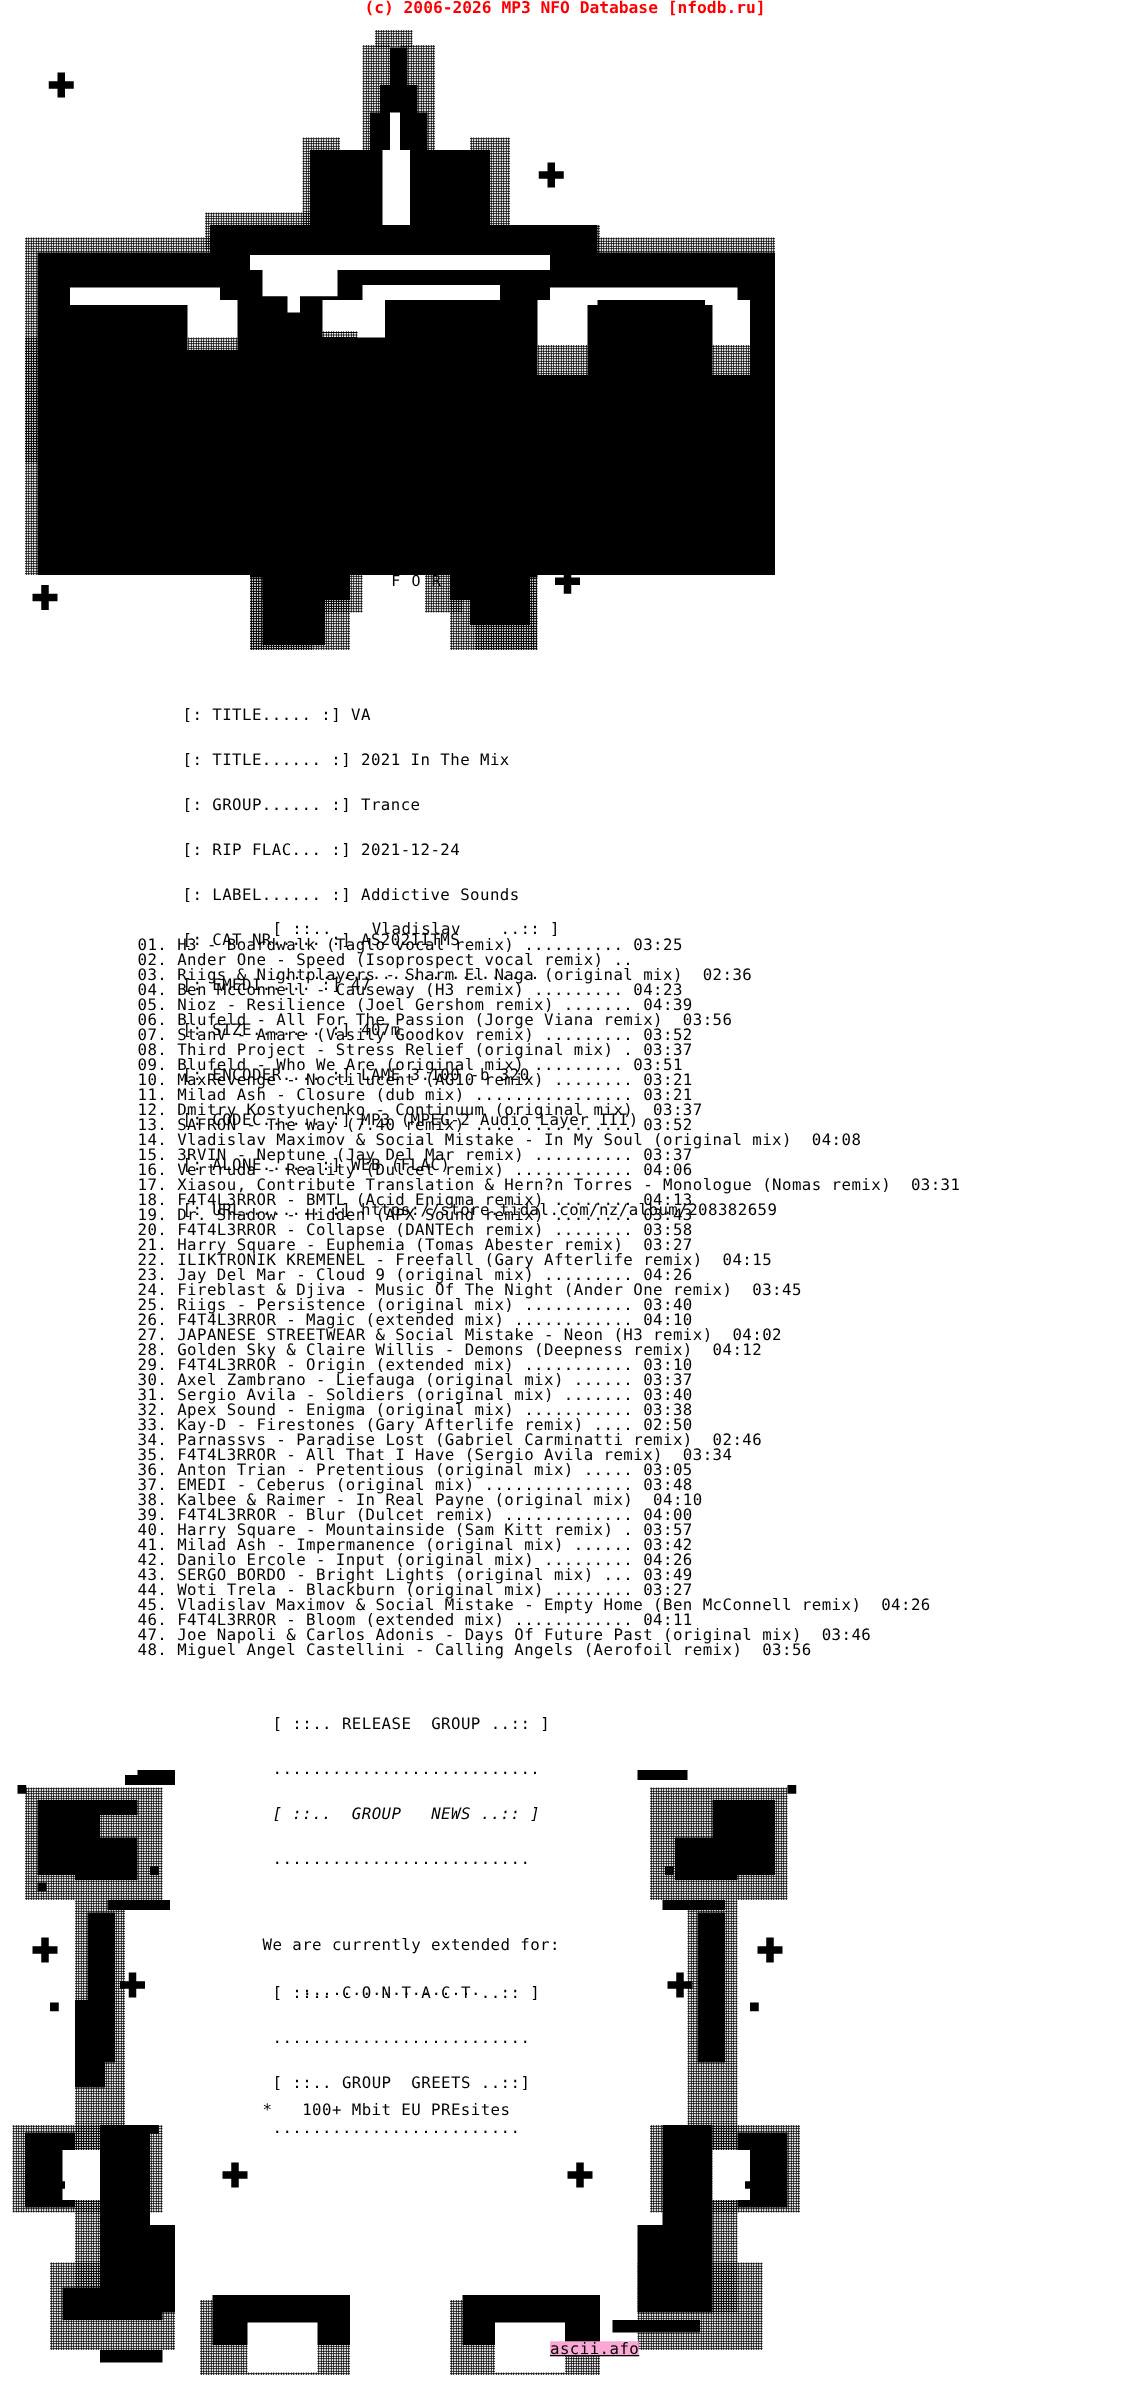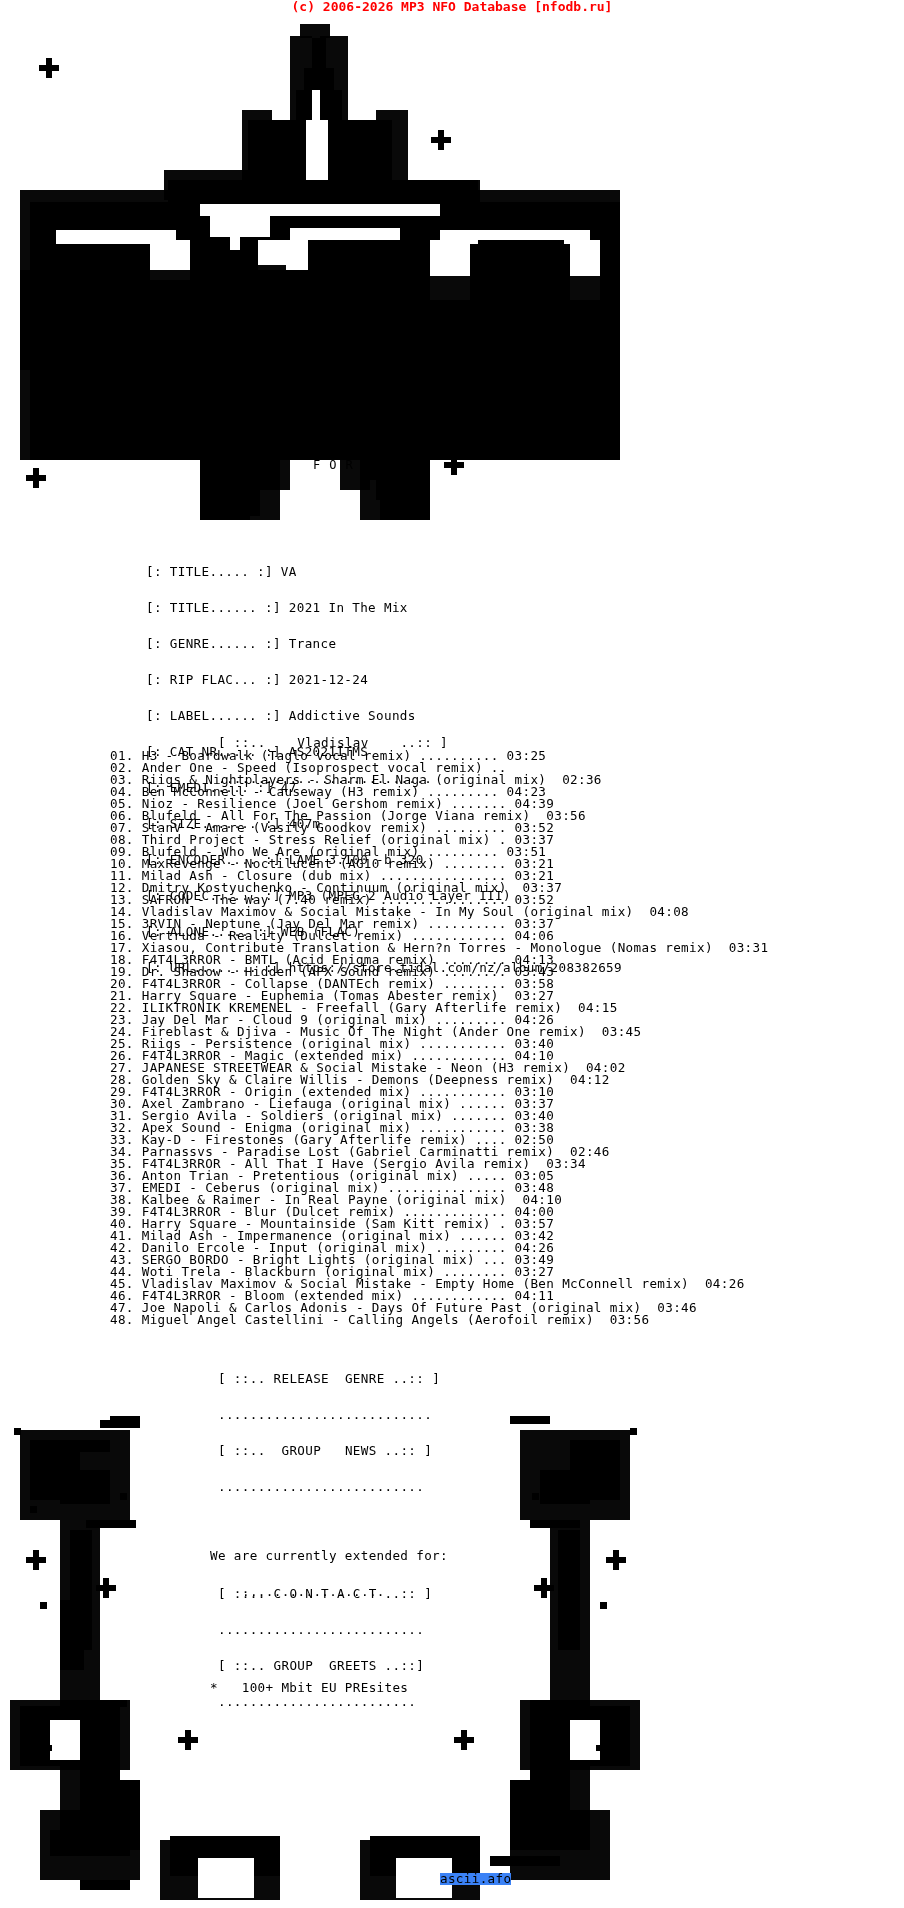"[: GENRE...... :]" span { text: GENRE -> GROUP }
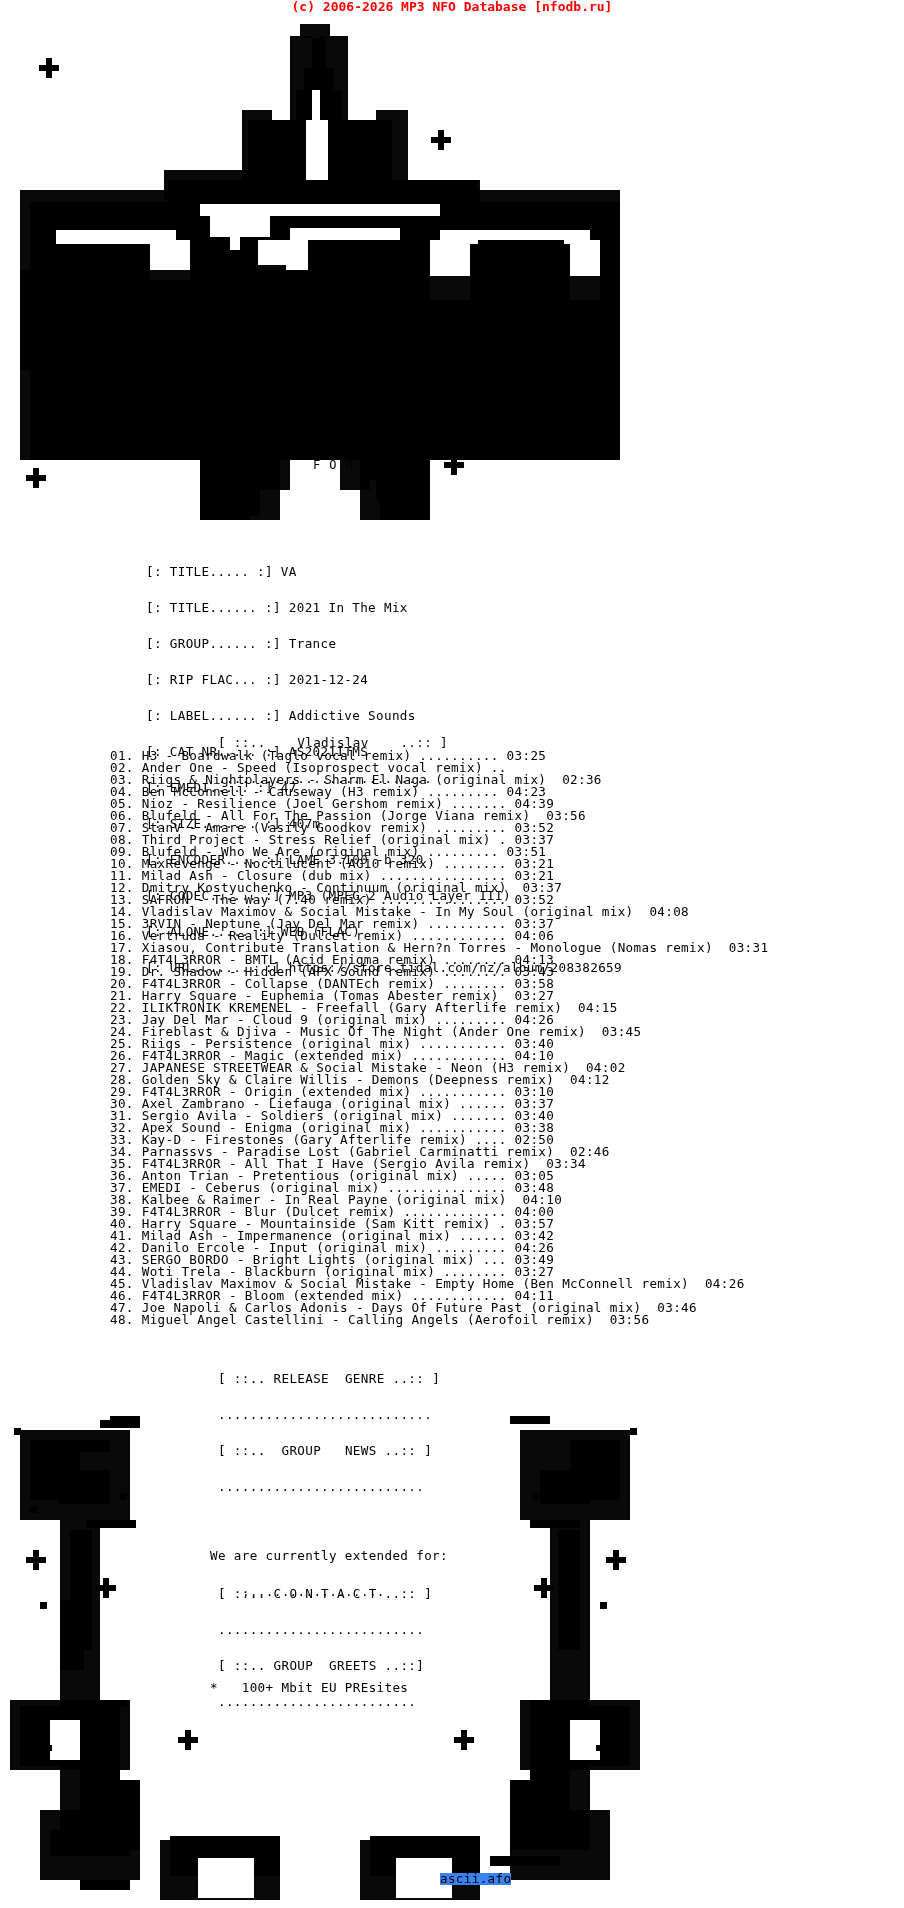"[ ::.. RELEASE GENRE ..::" div.row { text: GENRE -> GROUP }
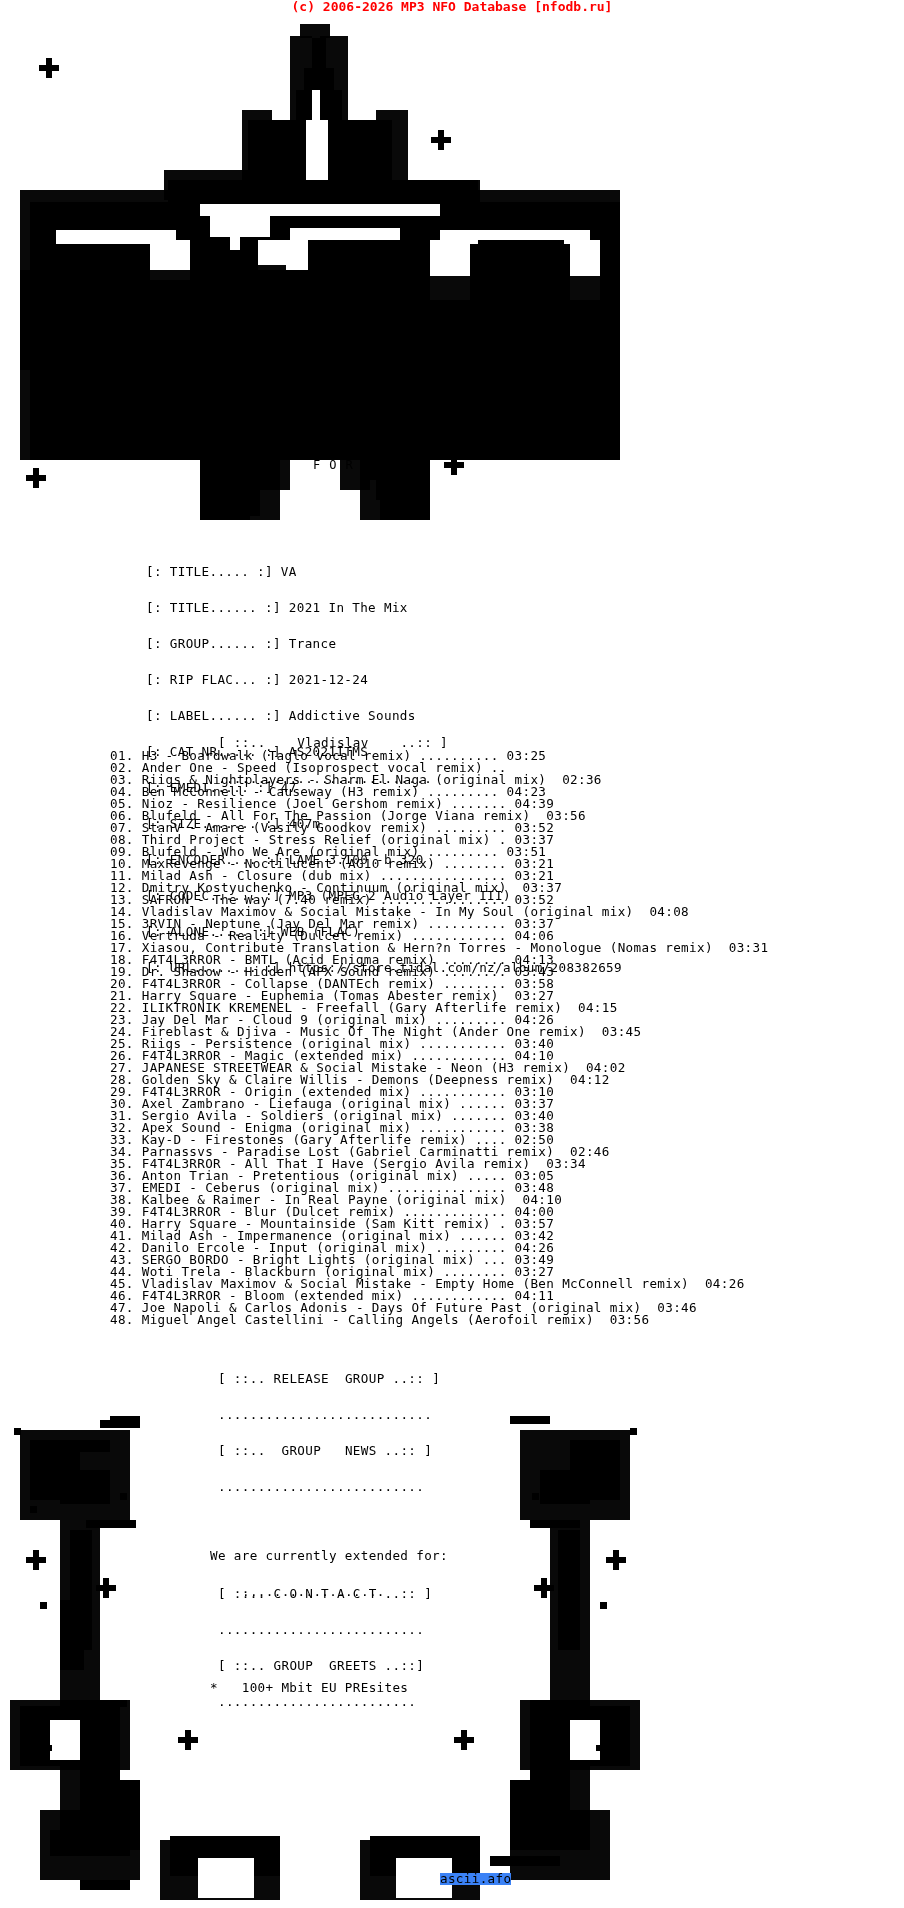"[ ::.. GROUP NEWS ..::" div.row { font-style: none -> italic }
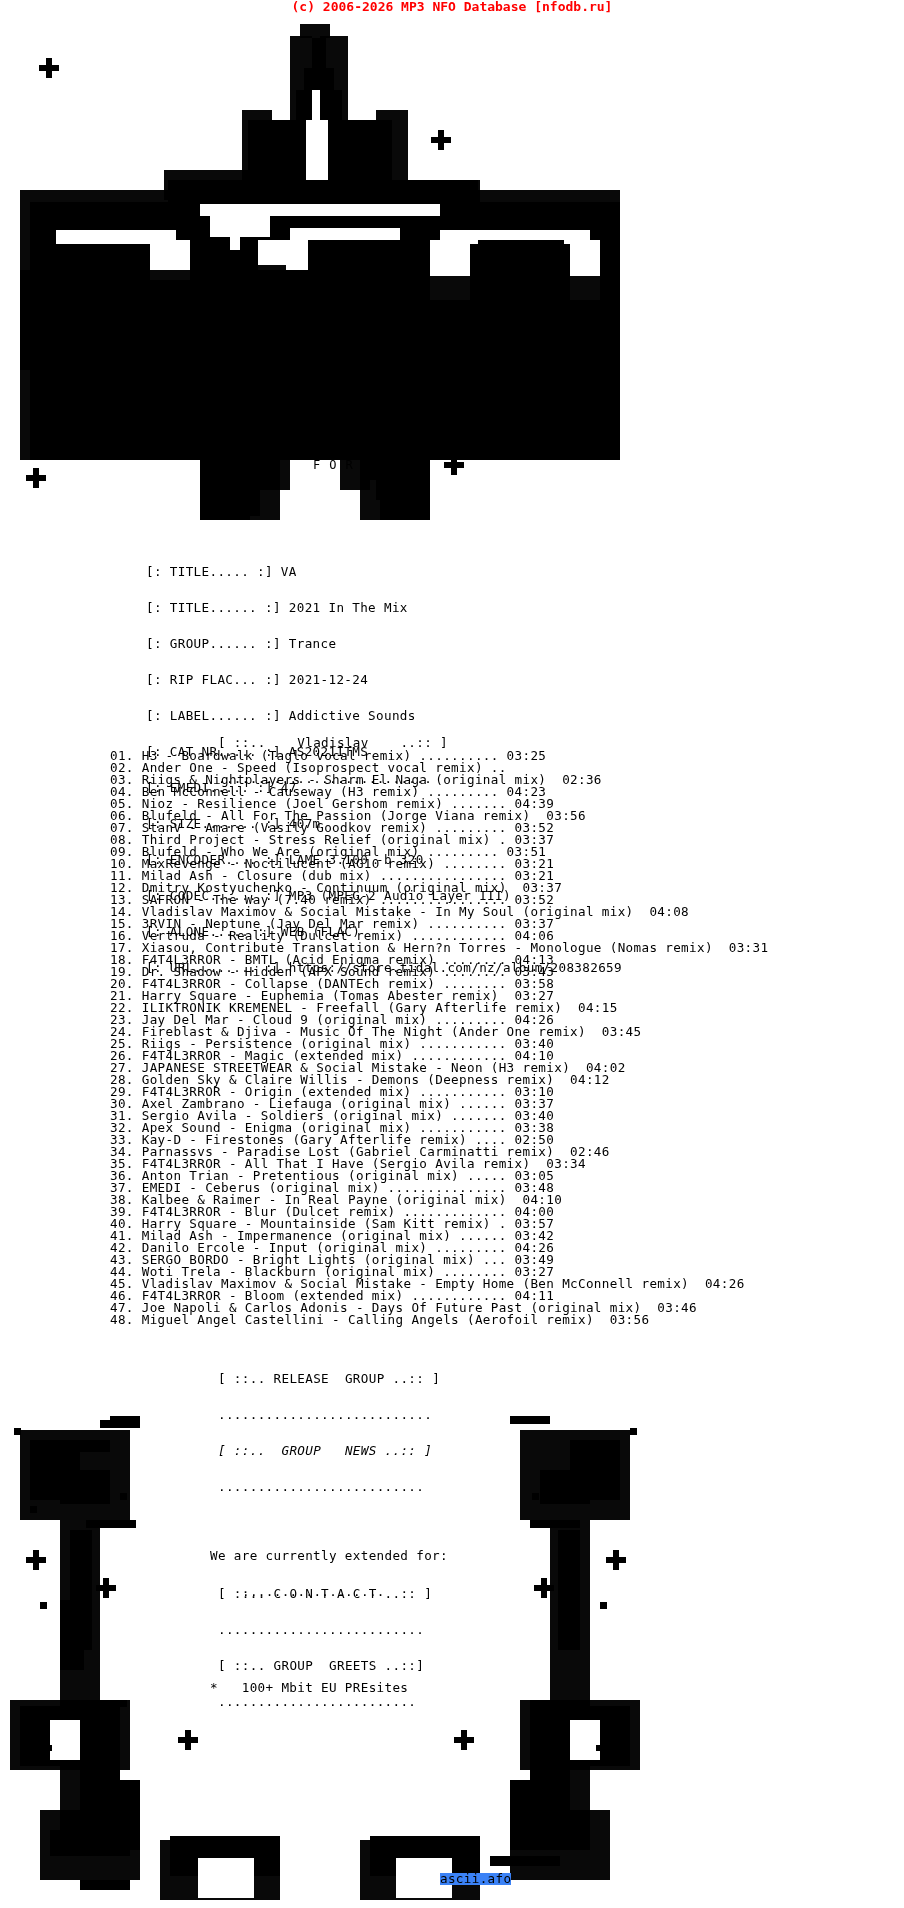"ascii.afo" div.row { background: #3b82f6 -> #f9a8d4; text-decoration: none -> underline }
